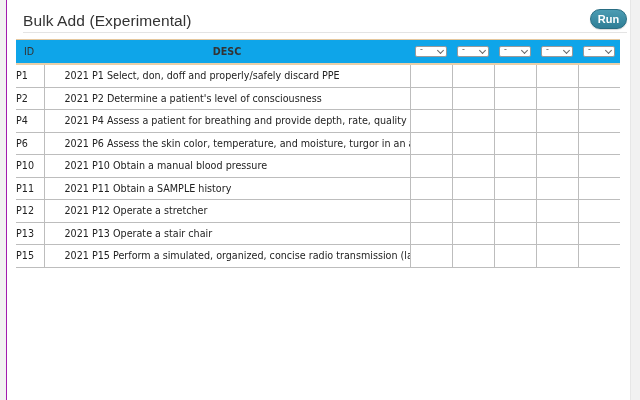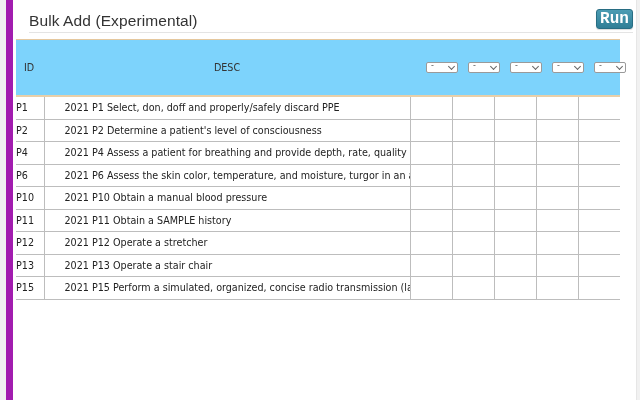"Bulk Add (Experimental)" .panel { border-left: 7px solid #a21caf -> 1px solid #a21caf }
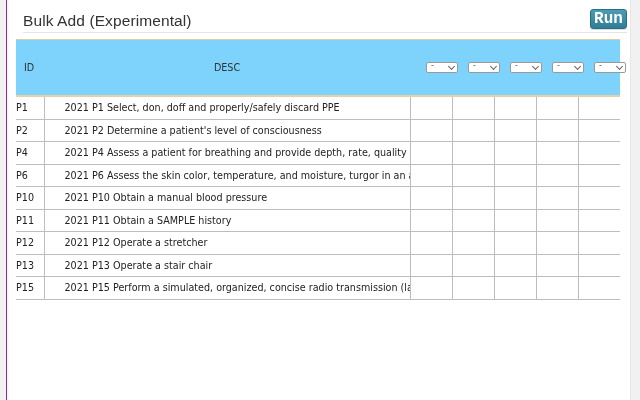"Run" .run-btn { border-radius: 3px -> 10px; font-family: Liberation Mono, monospace -> Liberation Sans, sans-serif; font-size: 16px -> 11px }
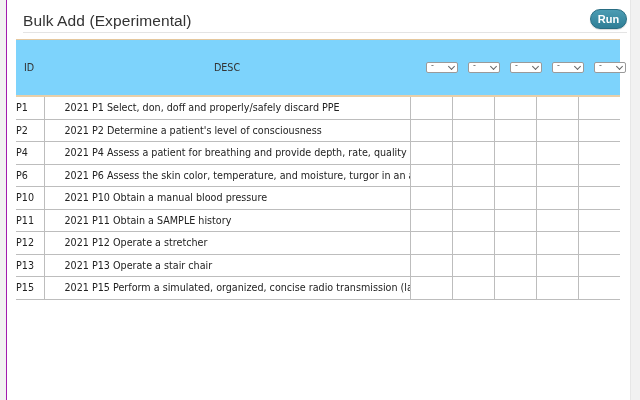"ID" thead th { background: #7dd3fc -> #0ea5e9; padding: 16px -> 0 }
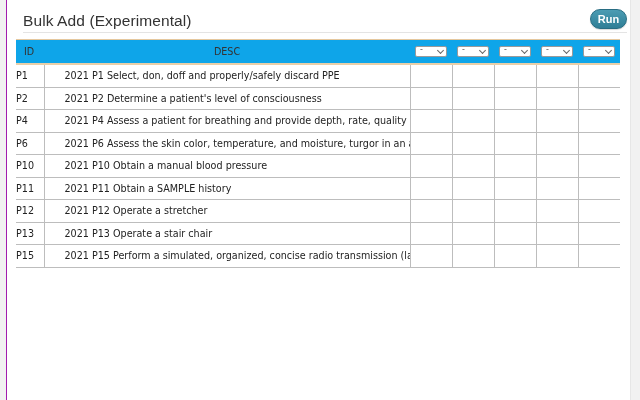"DESC" th.desc-h { font-weight: none -> bold }
